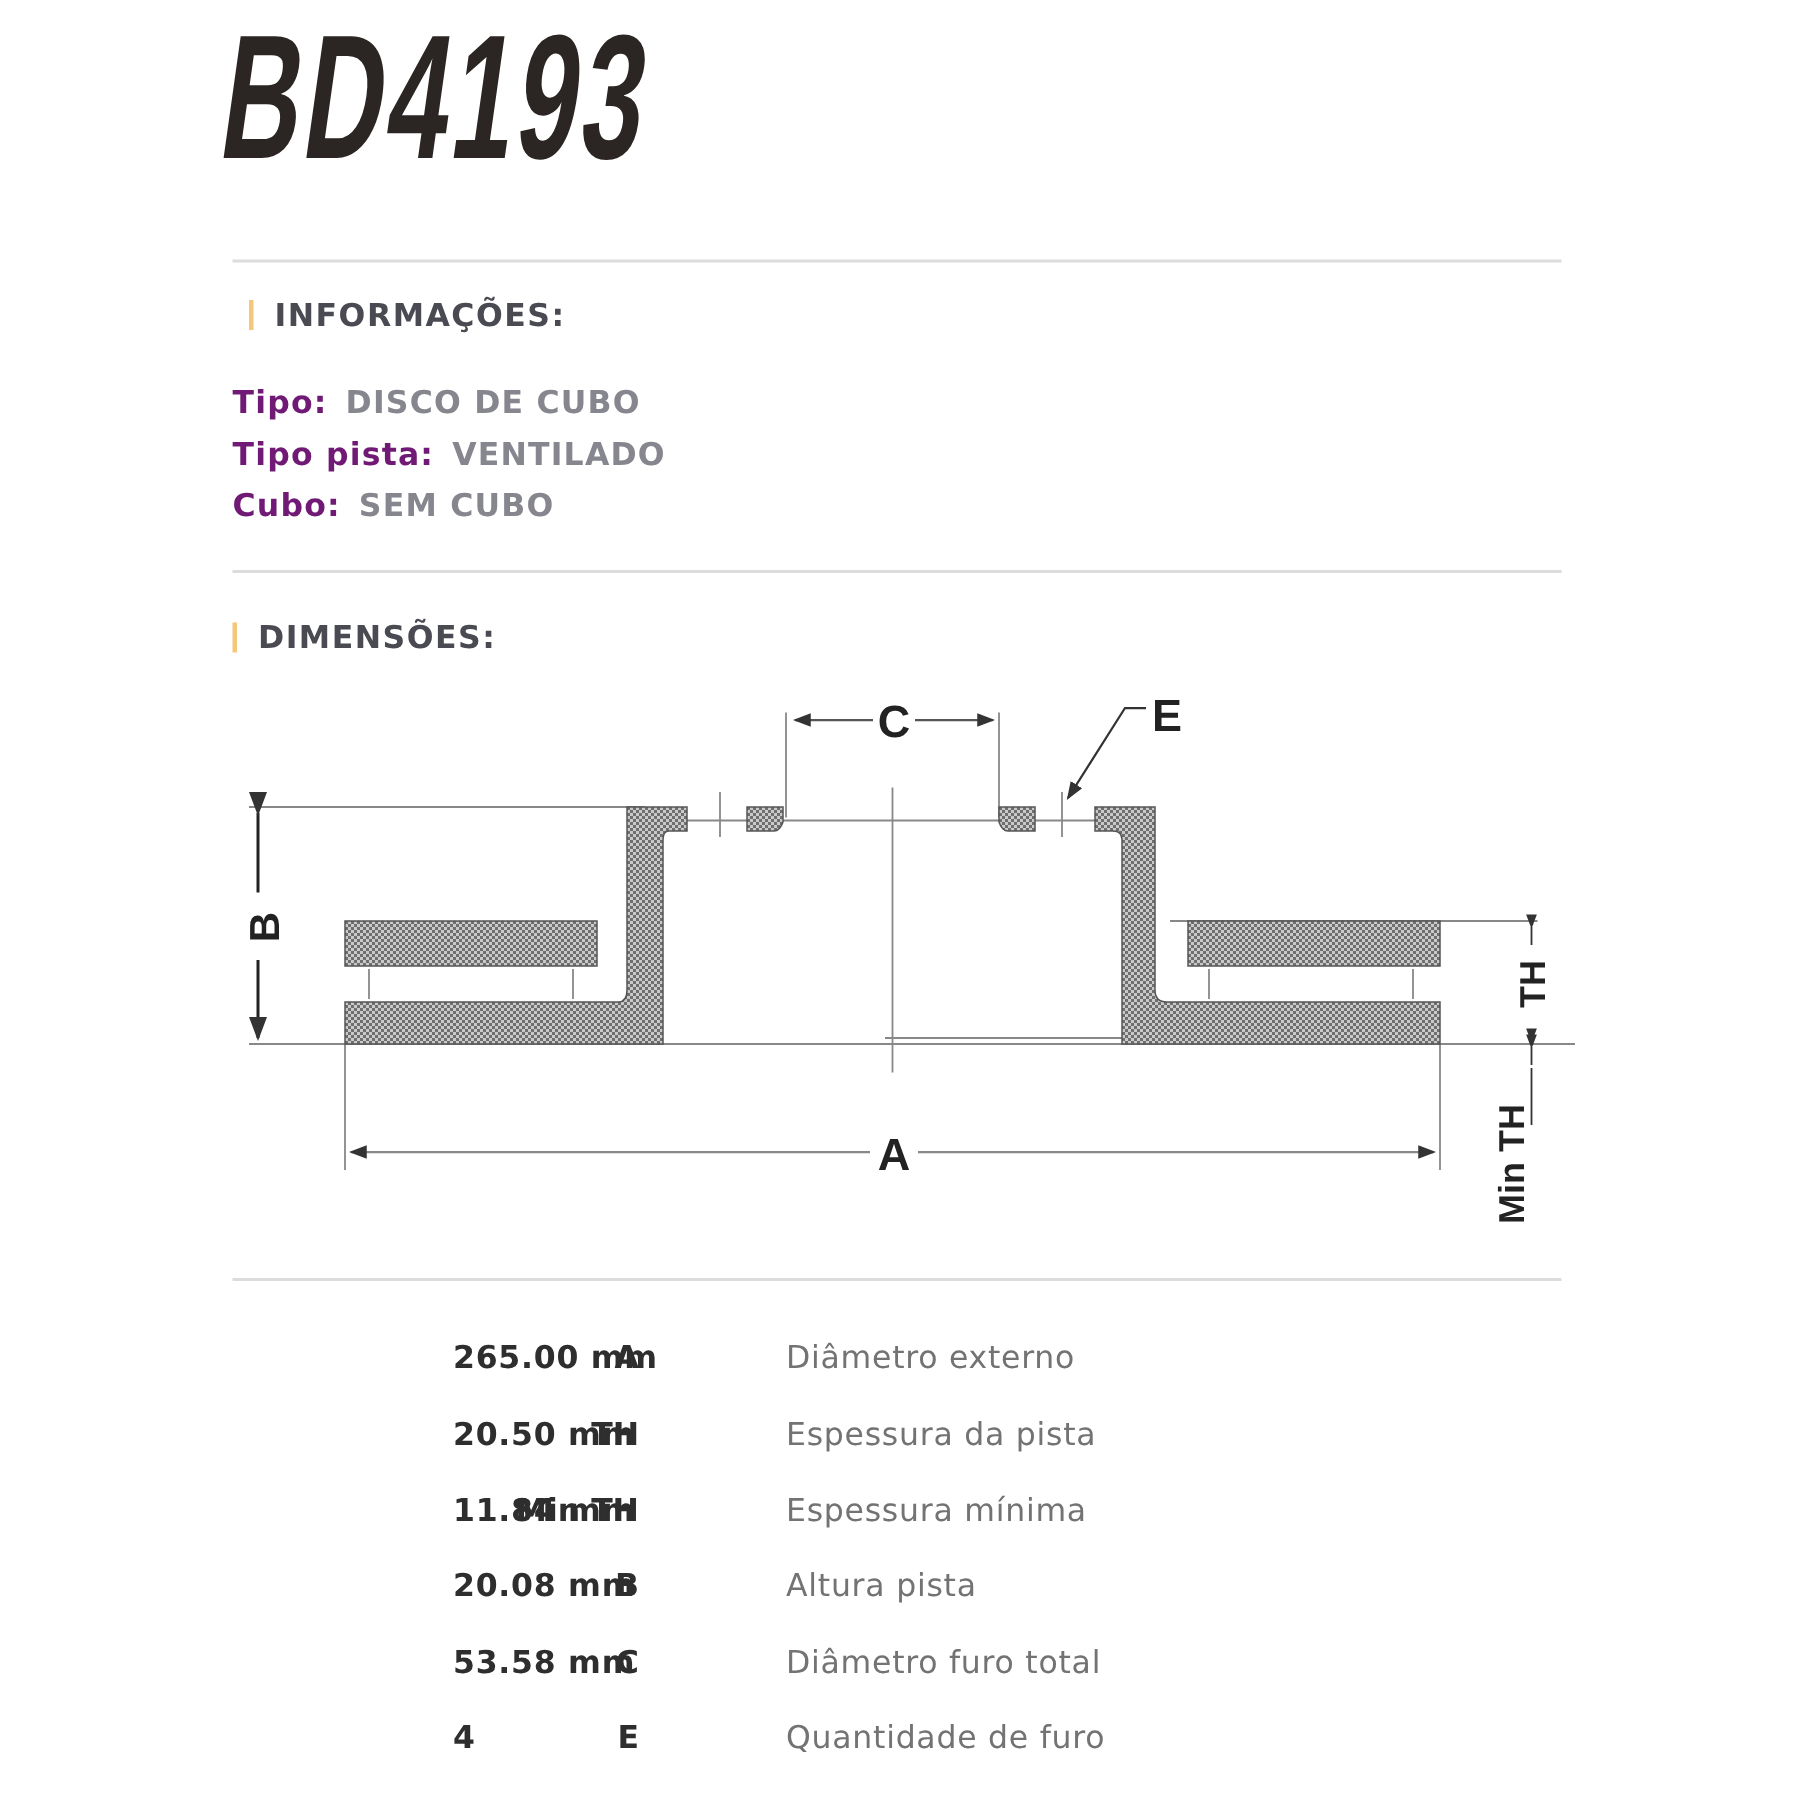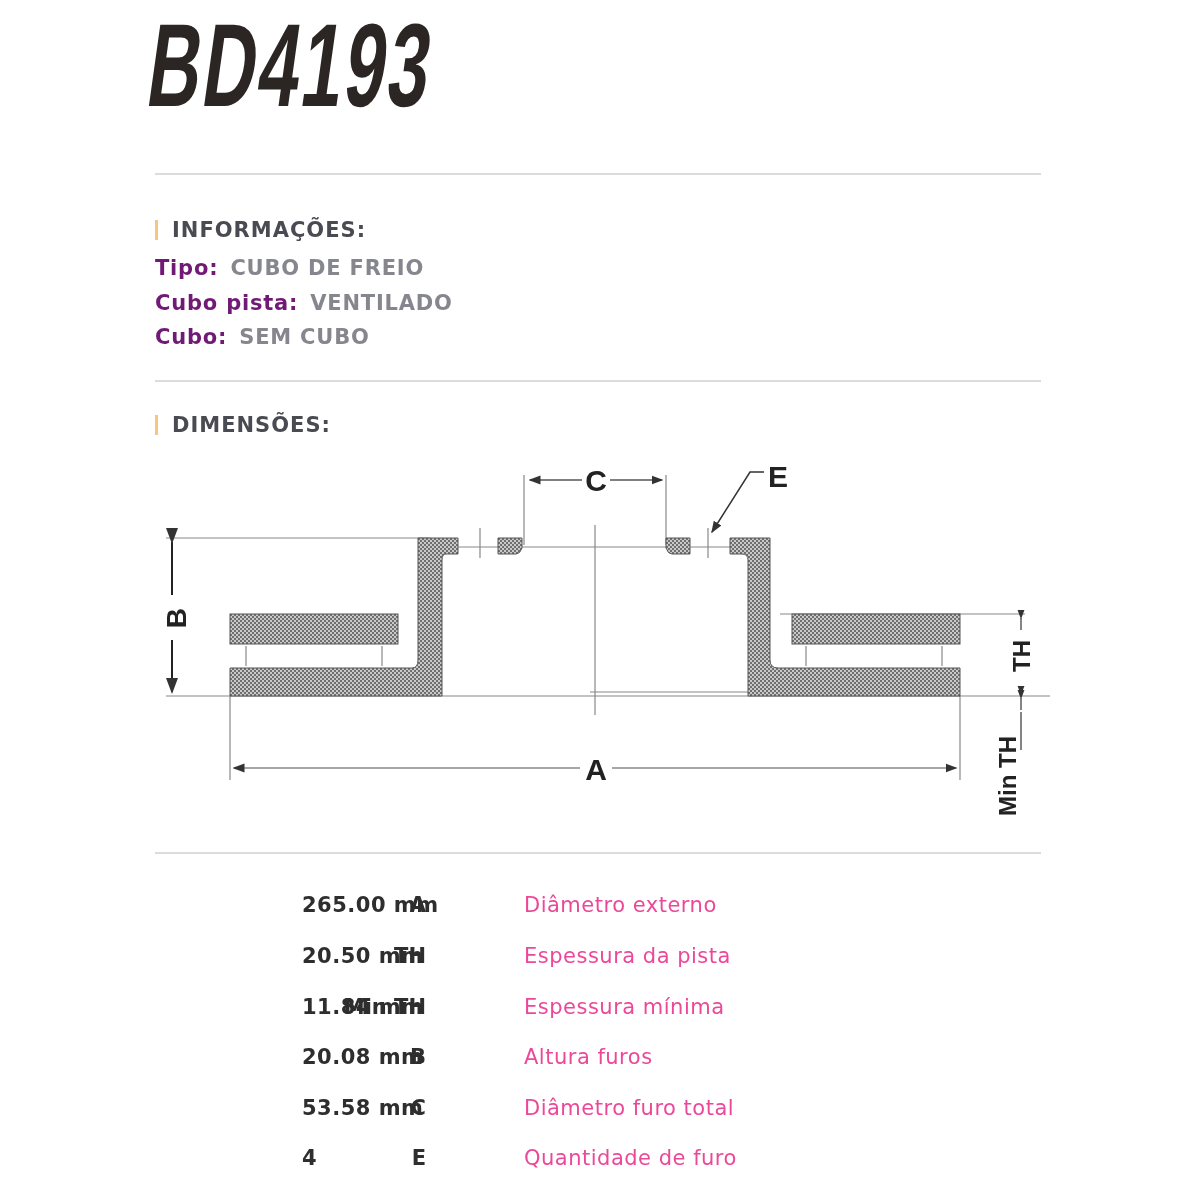"INFORMAÇÕES:" div.section-head { margin-left: none -> 11px; top: 218px -> 198px }
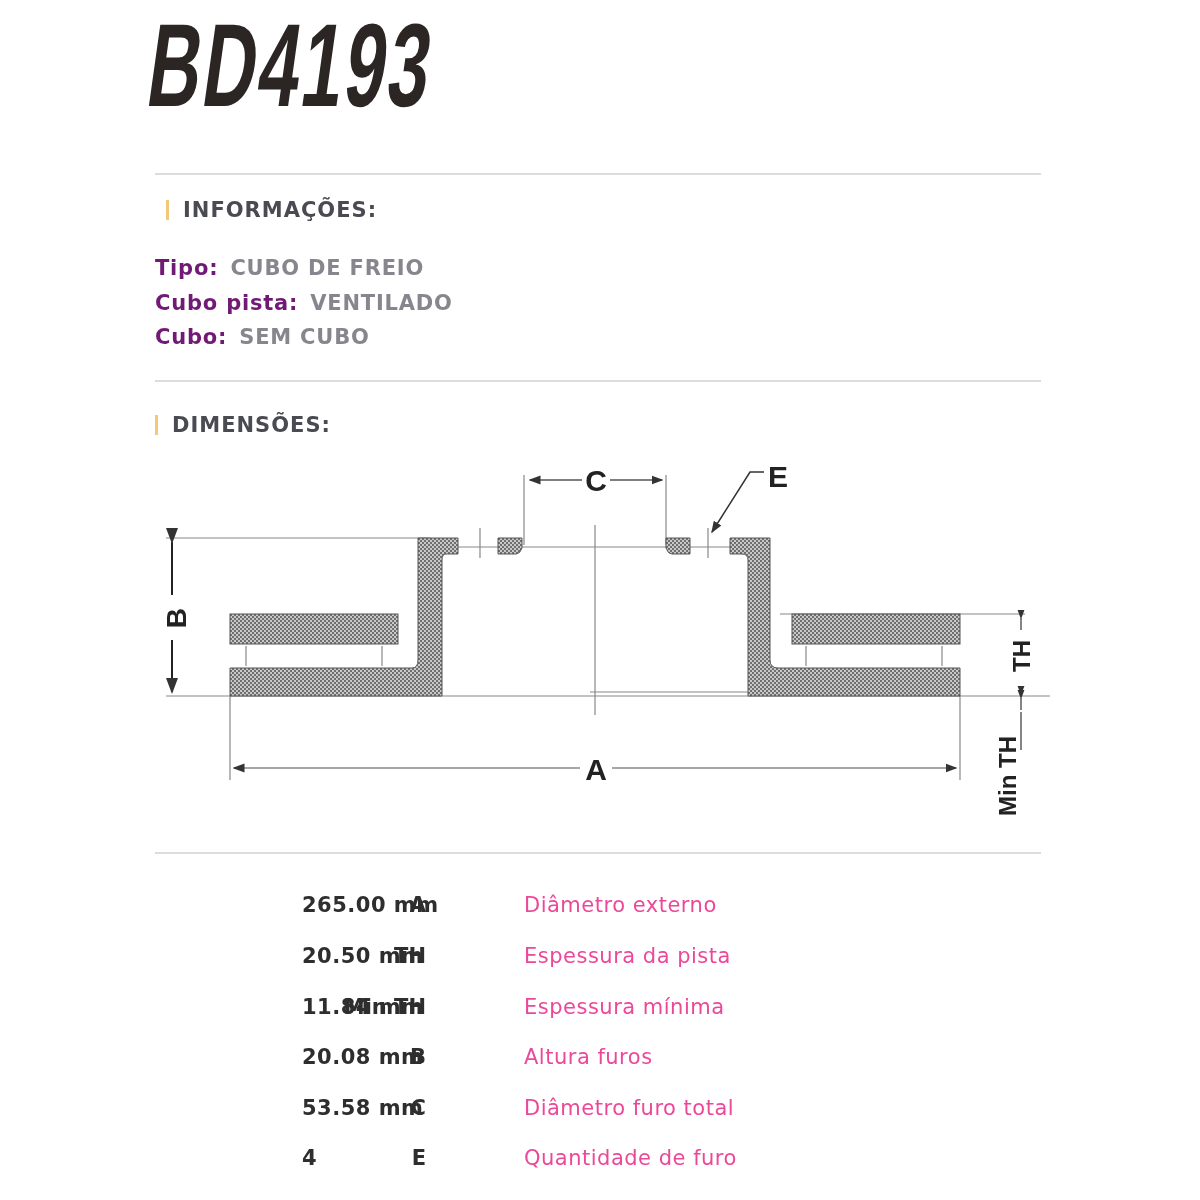"CUBO DE FREIO" span.v { text: CUBO DE FREIO -> DISCO DE CUBO }
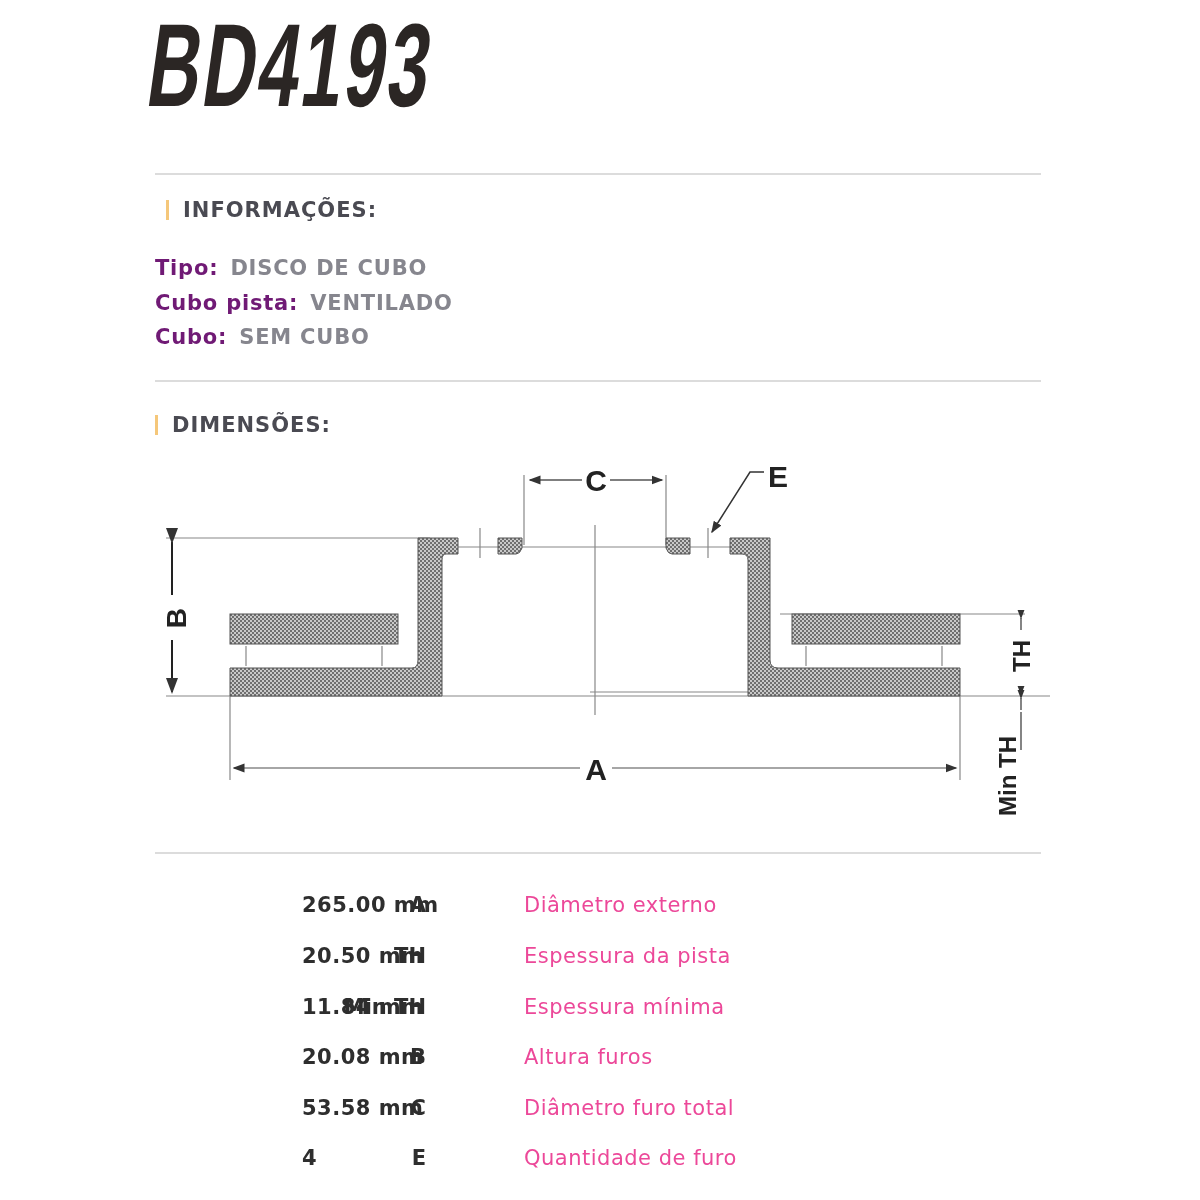"Cubo pista:" span.k { text: Cubo -> Tipo }
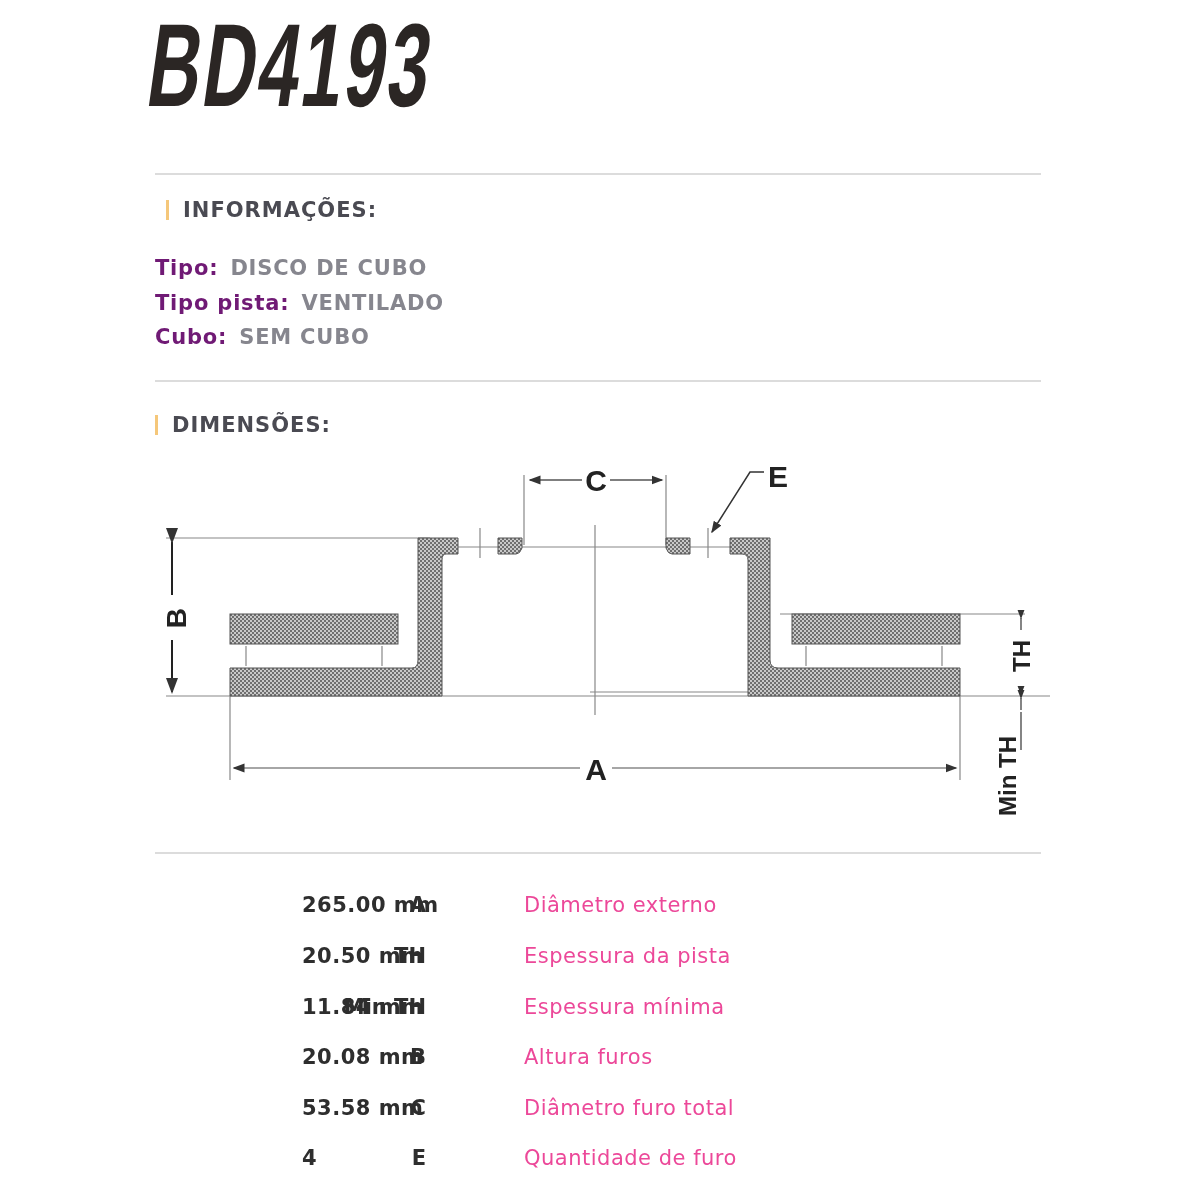"Diâmetro externo" .dim-row .desc { color: #ec4899 -> #737373 }
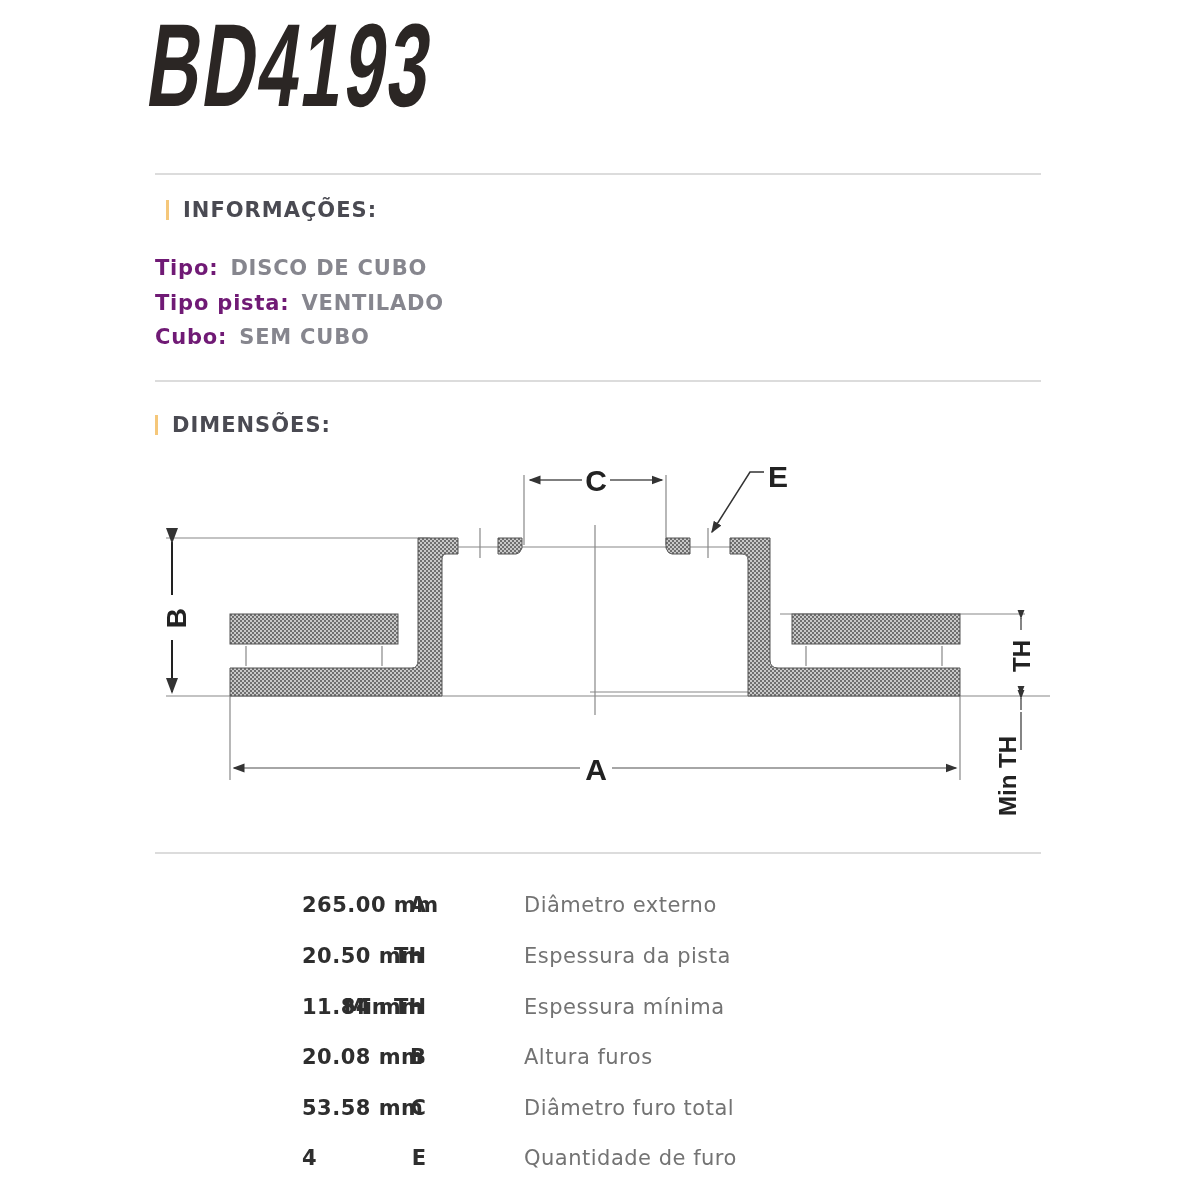"Altura furos" span.desc { text: furos -> pista }
